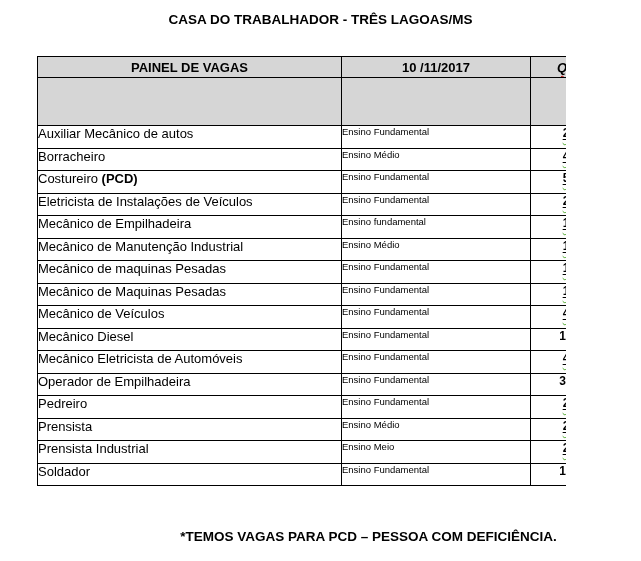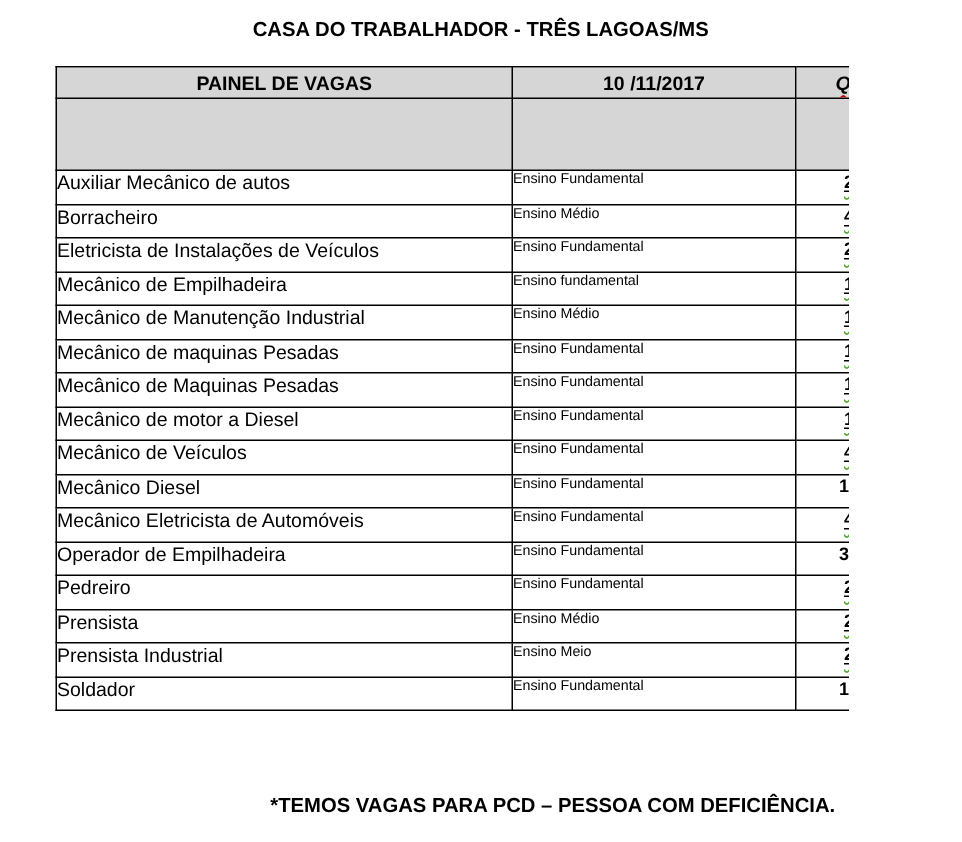"PAINEL DE VAGAS" table.vacancies { top: 44px -> 56px }
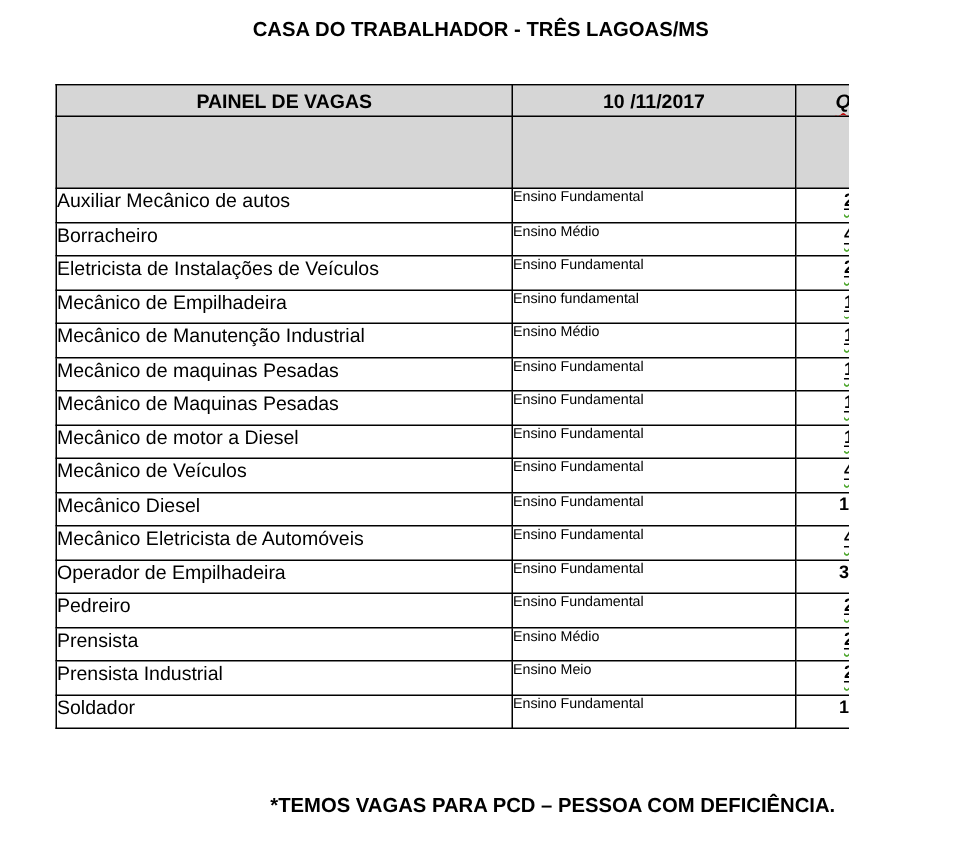"Costureiro (PCD)" tr.datarow { html: none -> <tr> <td><span>Costureiro </span><span>(PCD)</span></td> <td>Ensino Fundamental</td> <td><span><span>5</span></span></td> </tr> }
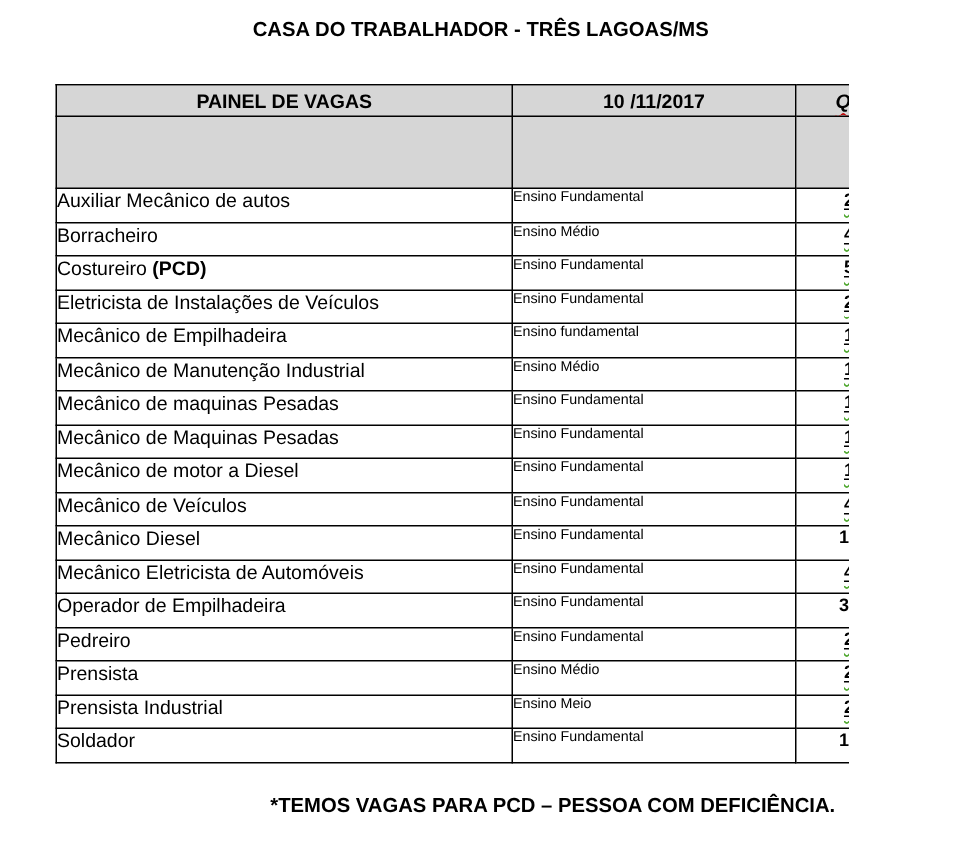"Mecânico de motor a Diesel" tr.datarow { html: <tr> <td><span>Mecânico de motor a Diesel</span></td> <td>Ensino Fundamental</td> <td><span><span>1</span></span></td> </tr> -> none }
